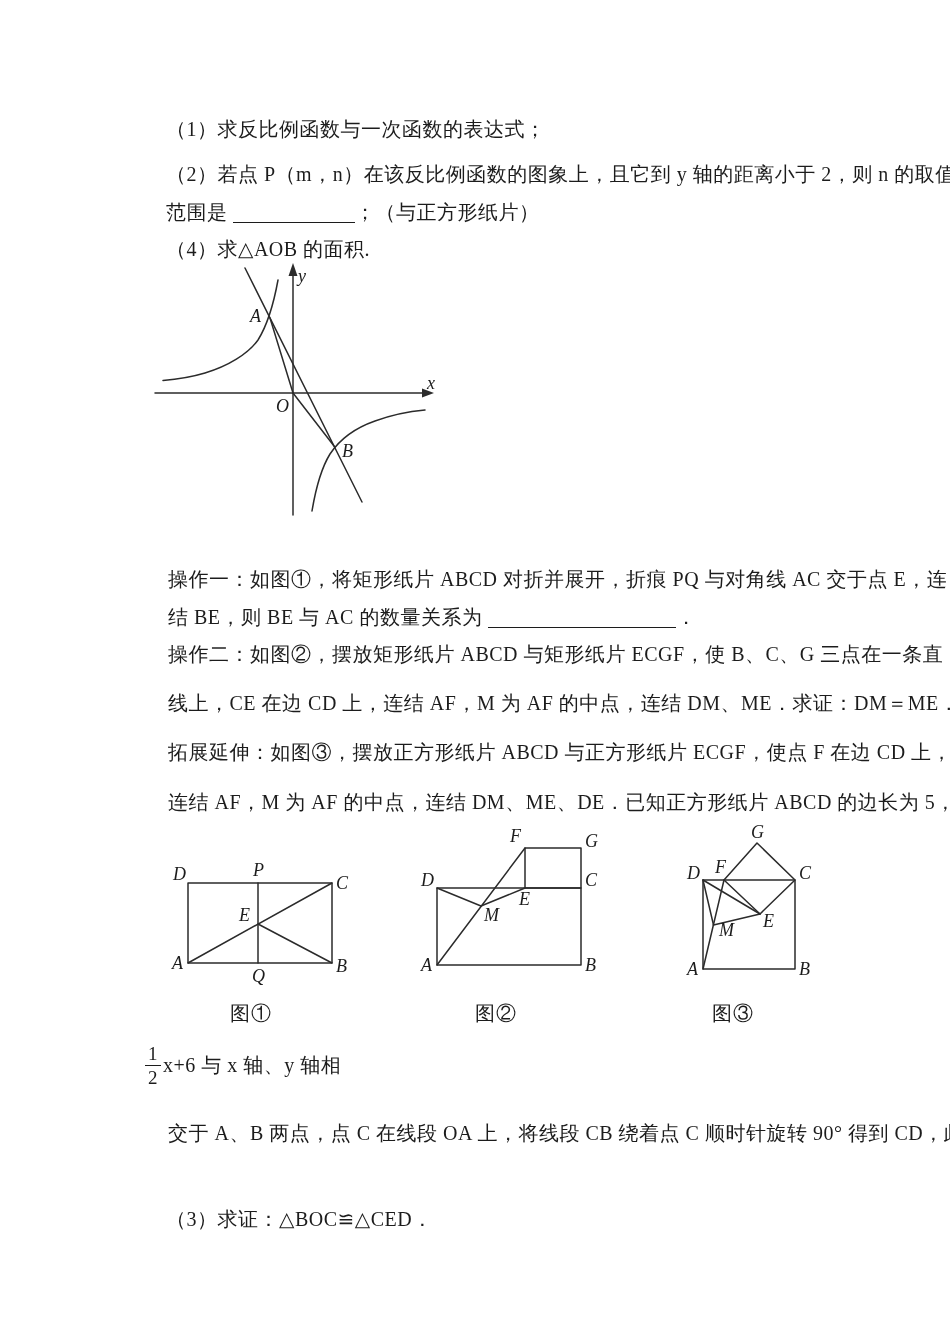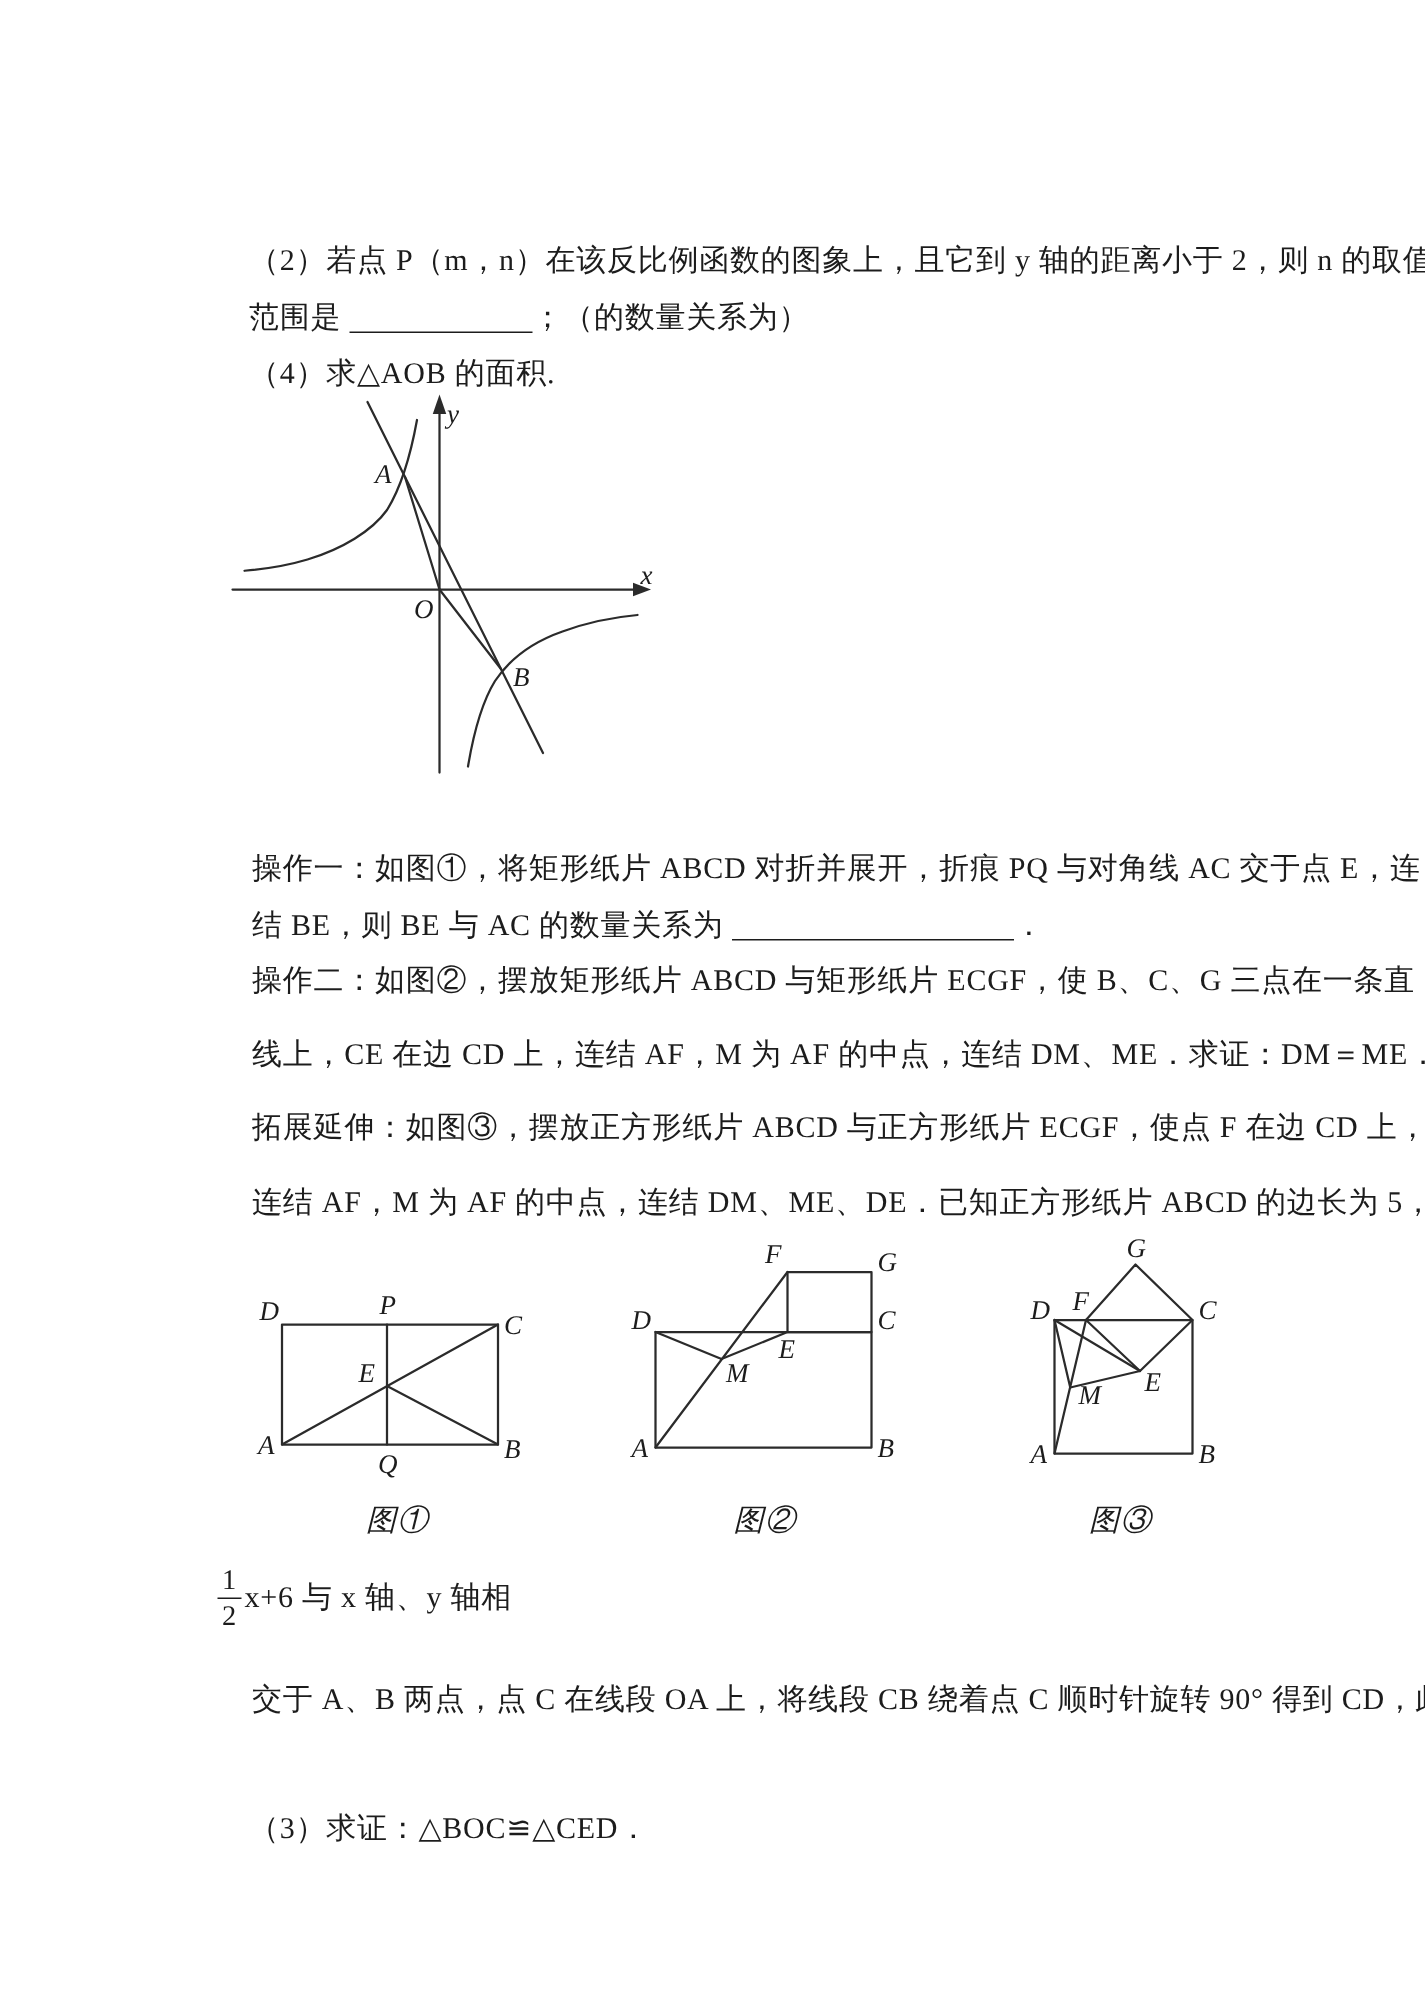"（1）求反比例函数与一次函数的表达式；" div.line { html: none -> <div>（1）求反比例函数与一次函数的表达式；</div> }
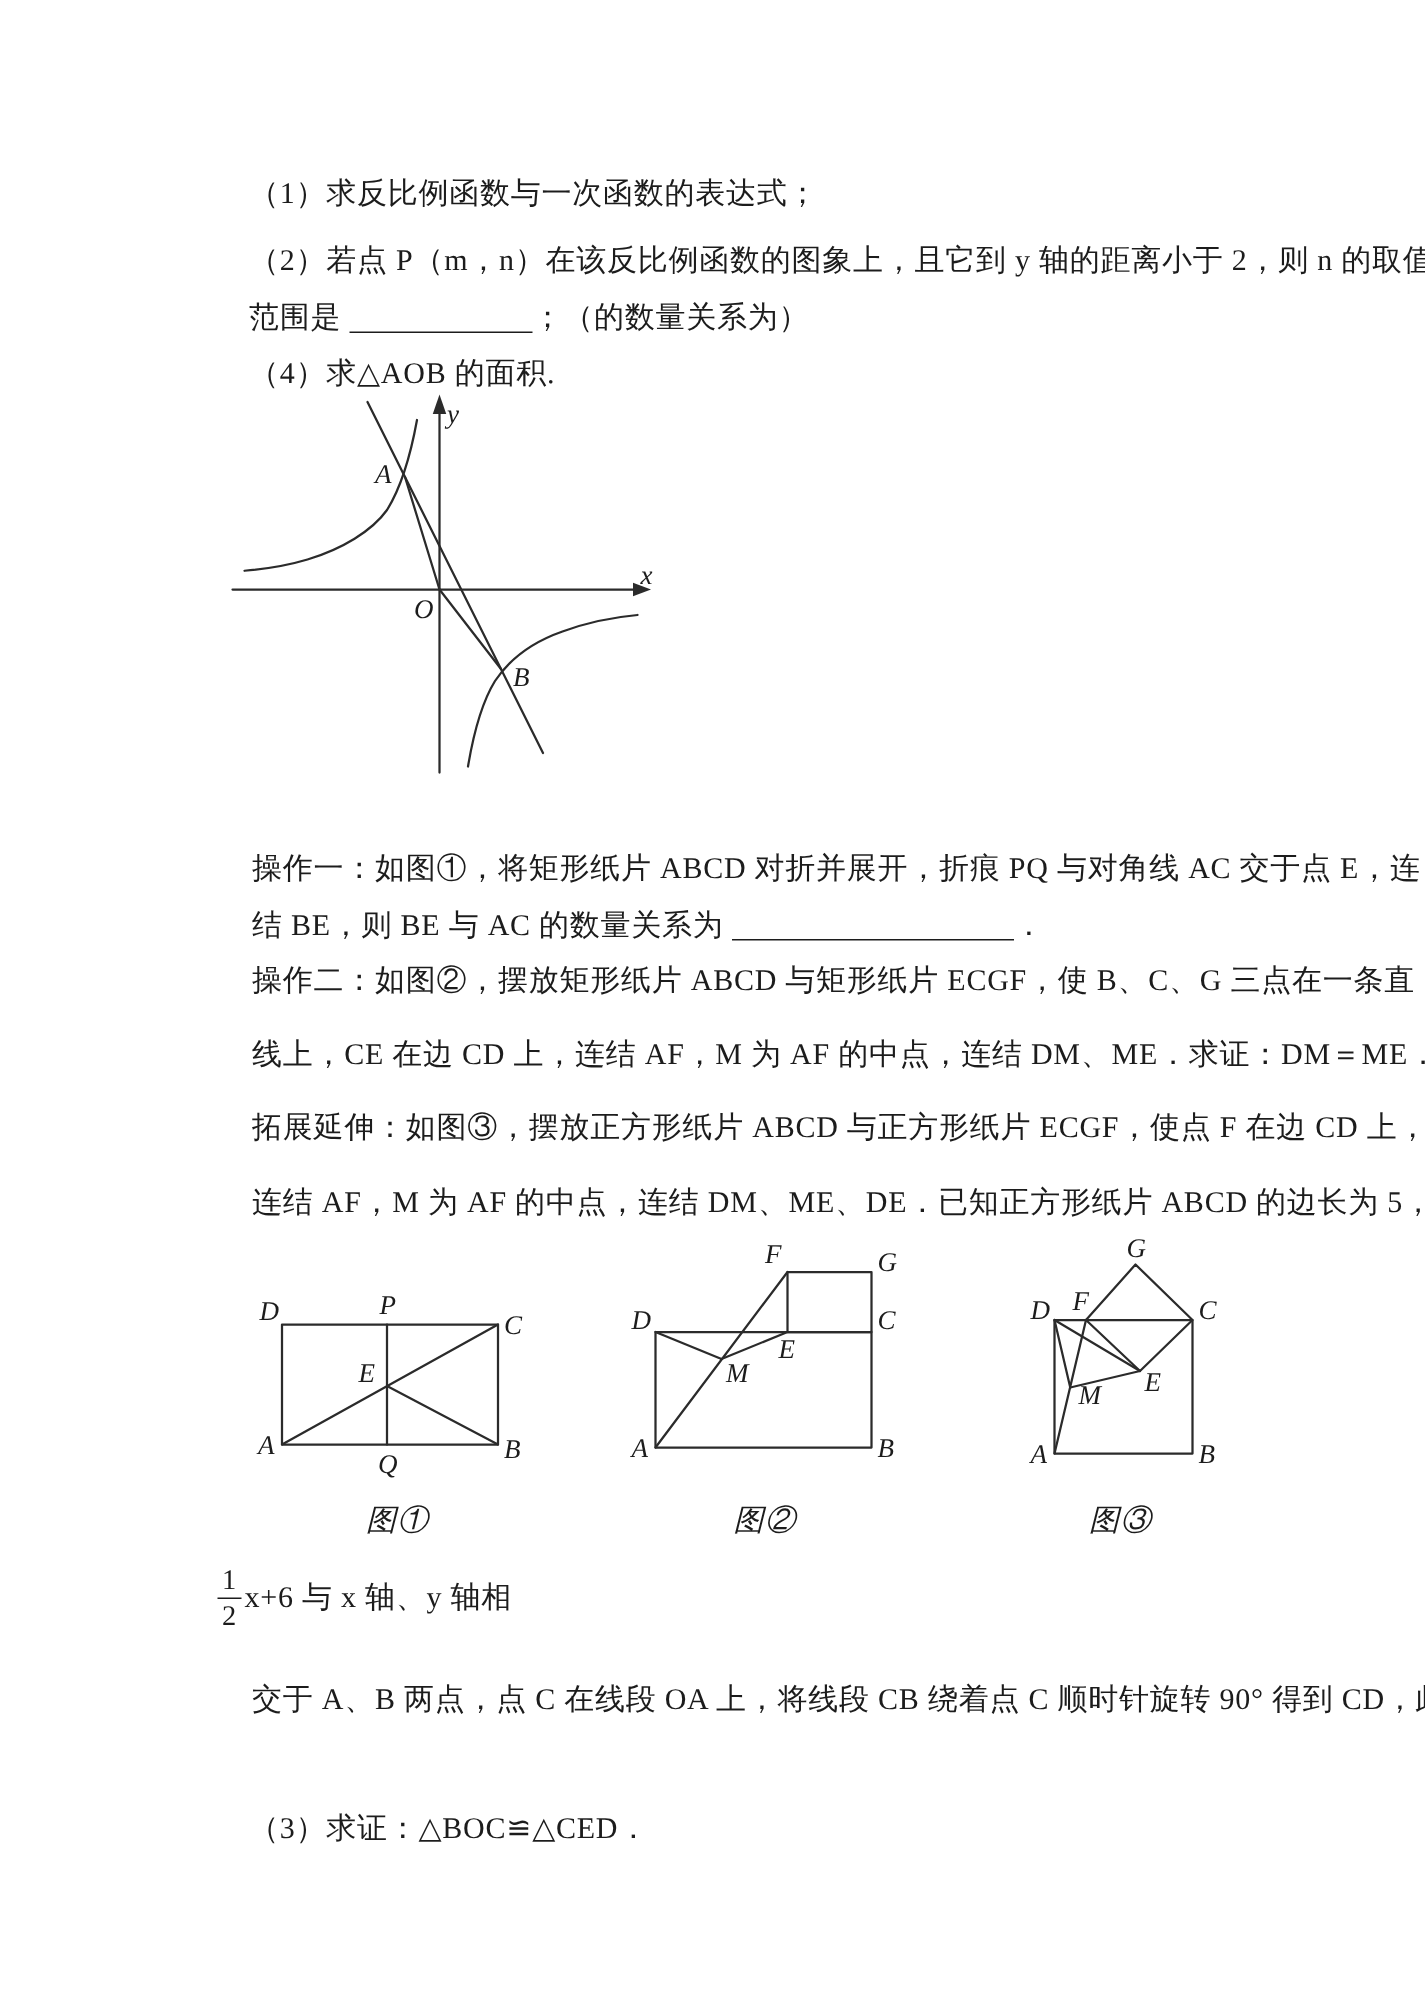"；（的数量关系为）" span { text: 的数量关系为 -> 与正方形纸片 }
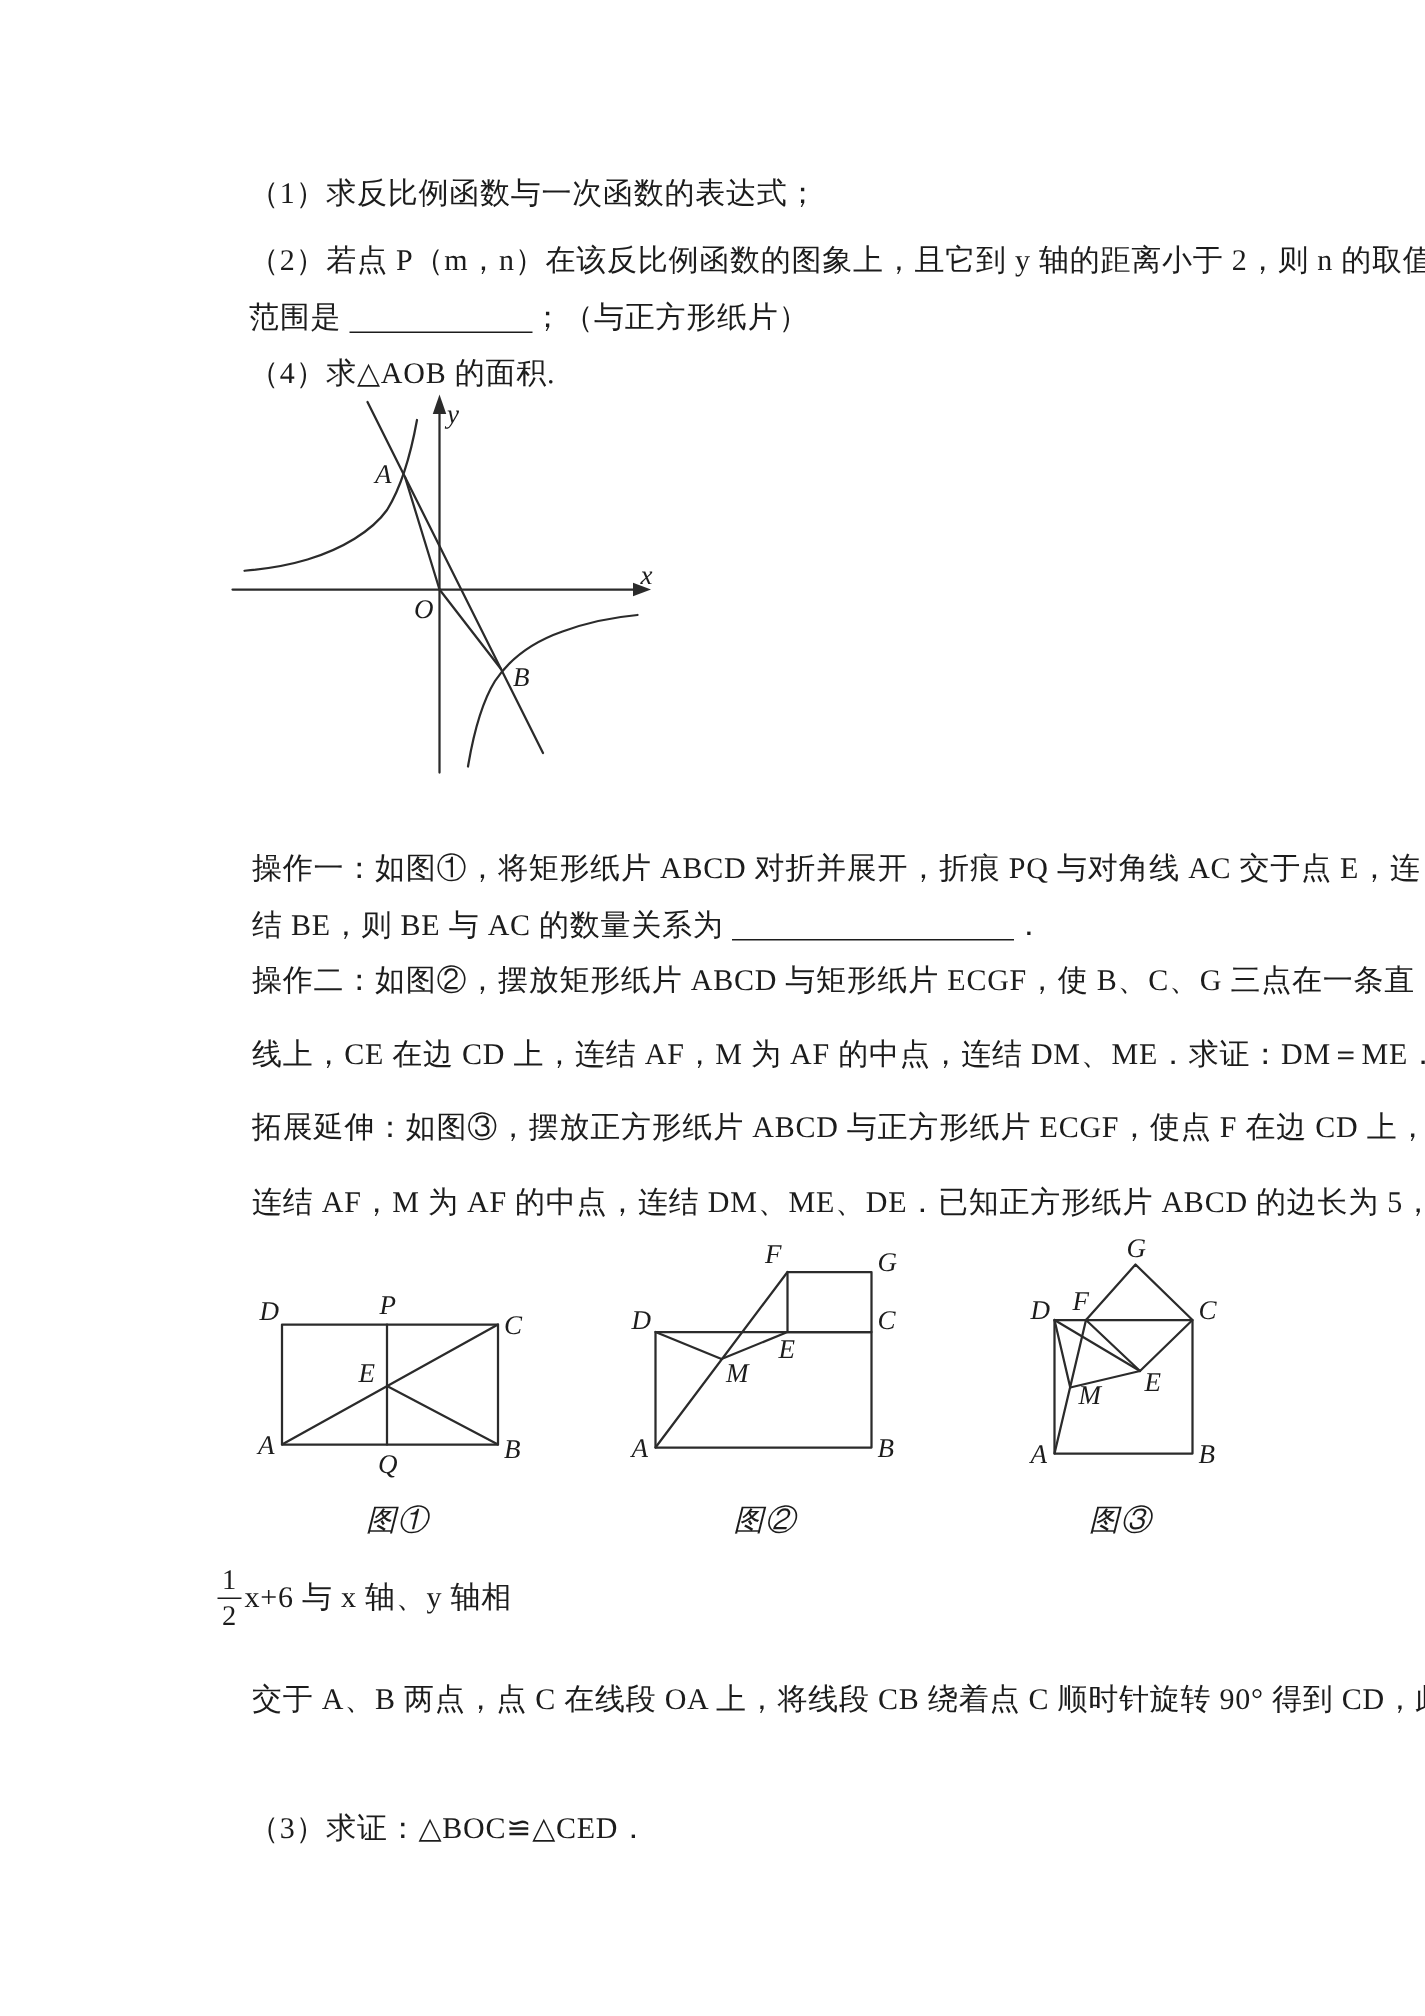"图①" .caption { font-style: italic -> none; text-align: center -> left }
